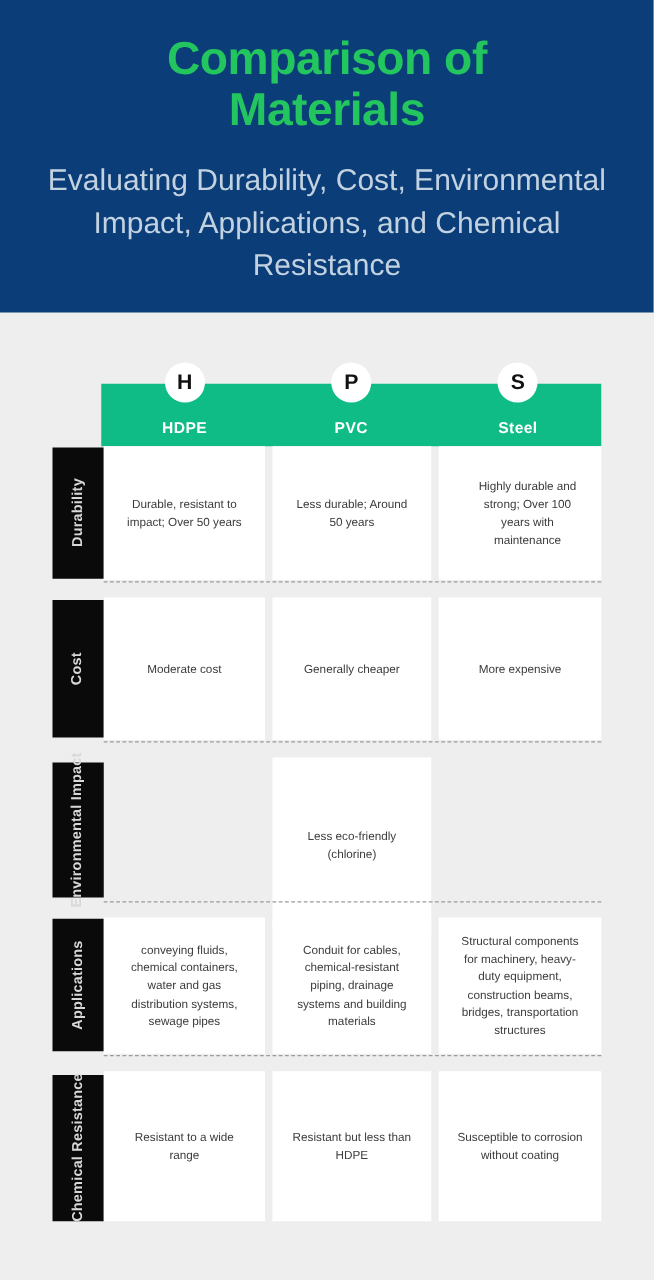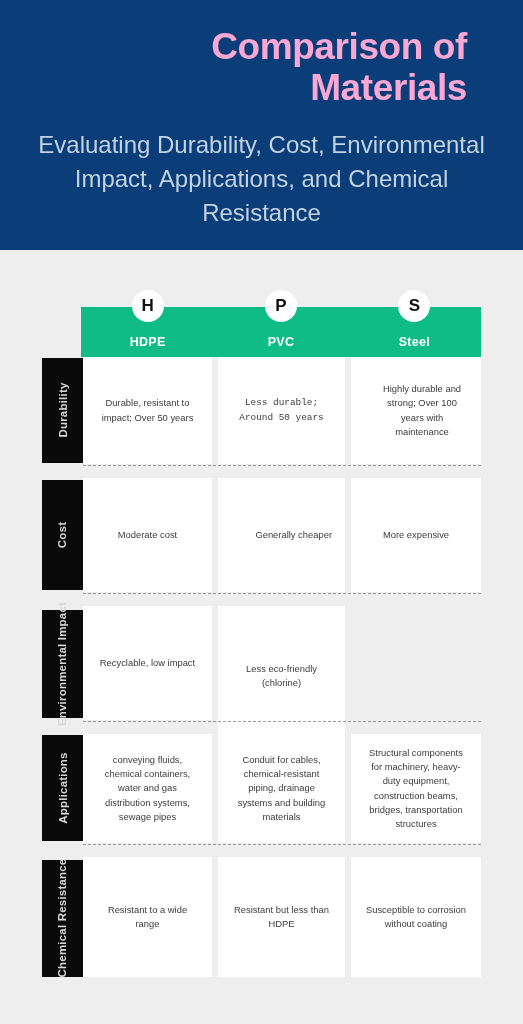"Comparison of Materials" .header-title { color: #f9a8d4 -> #22c55e; text-align: right -> none }
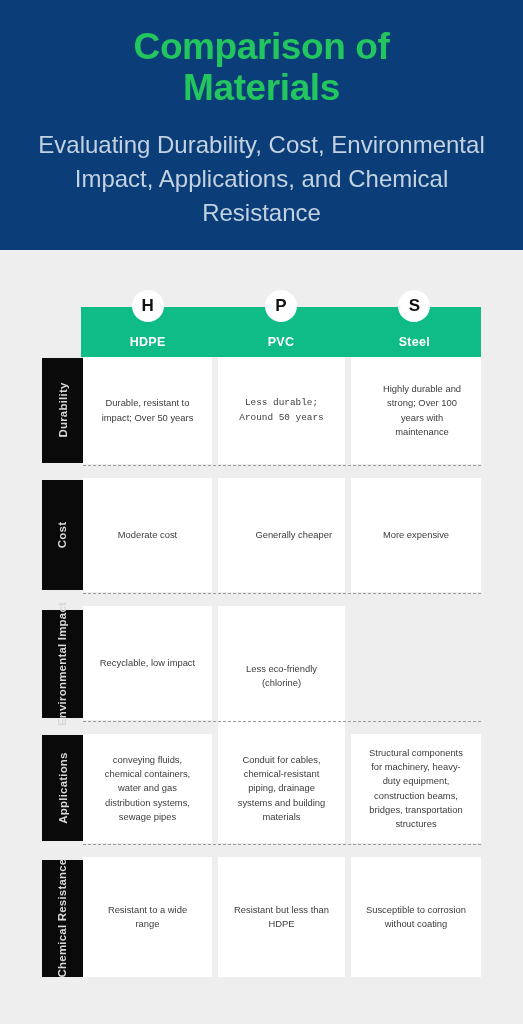"Less durable; Around 50 years" div.cell { font-family: Liberation Mono, monospace -> none }
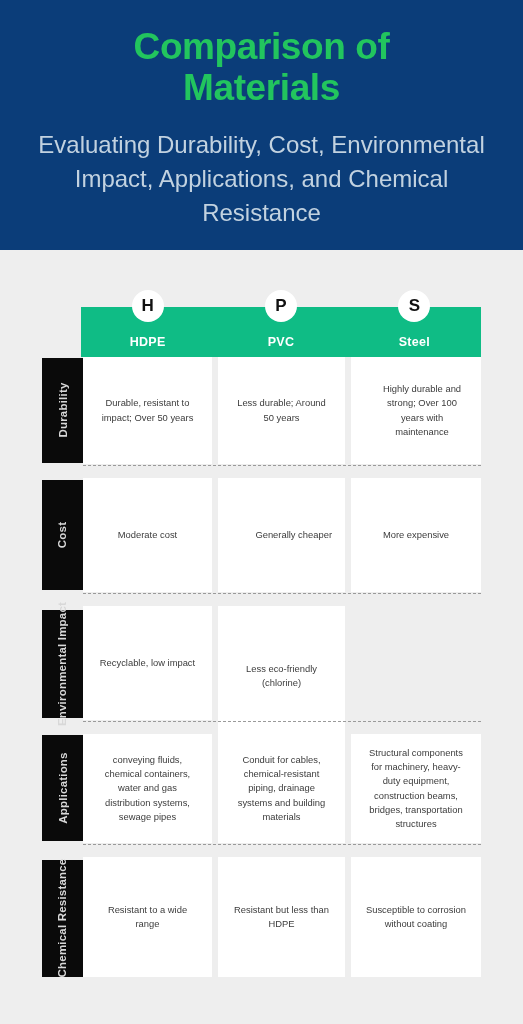"Generally cheaper" div.cell { justify-content: flex-end -> none }
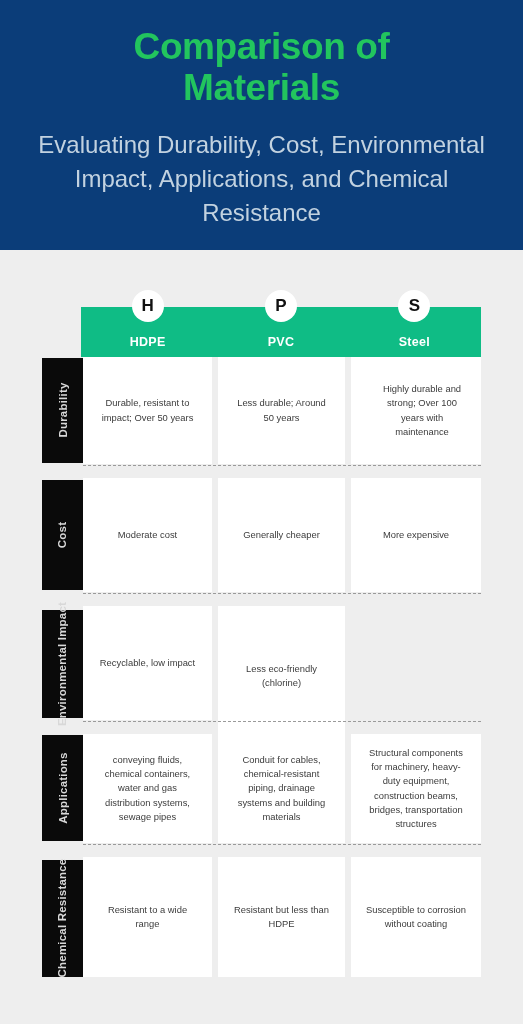"Recyclable, low impact" div.cell { html: <div> <div>Recyclable, low impact</div> </div> -> none }
